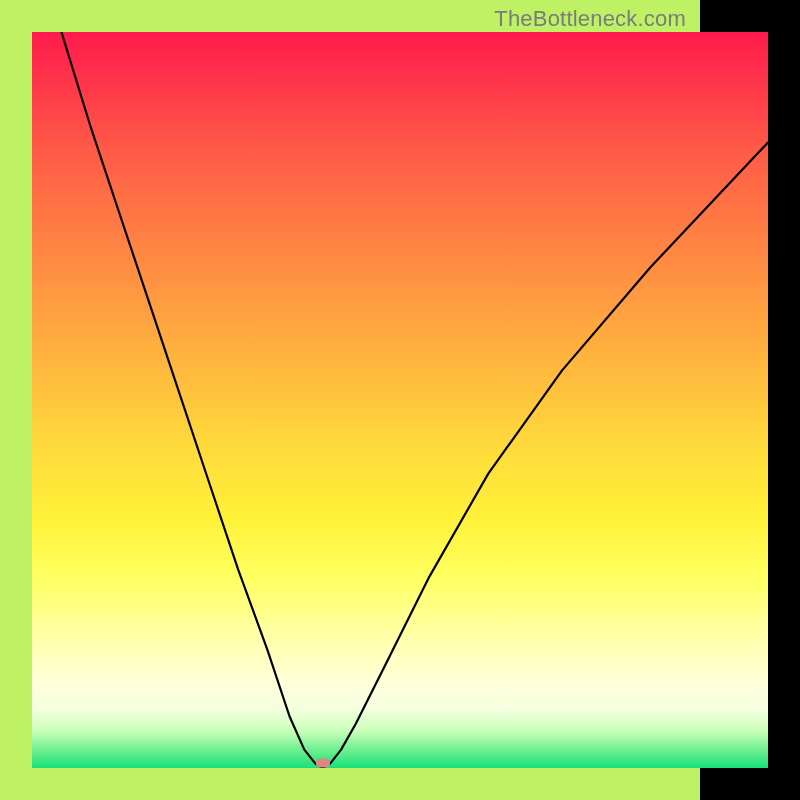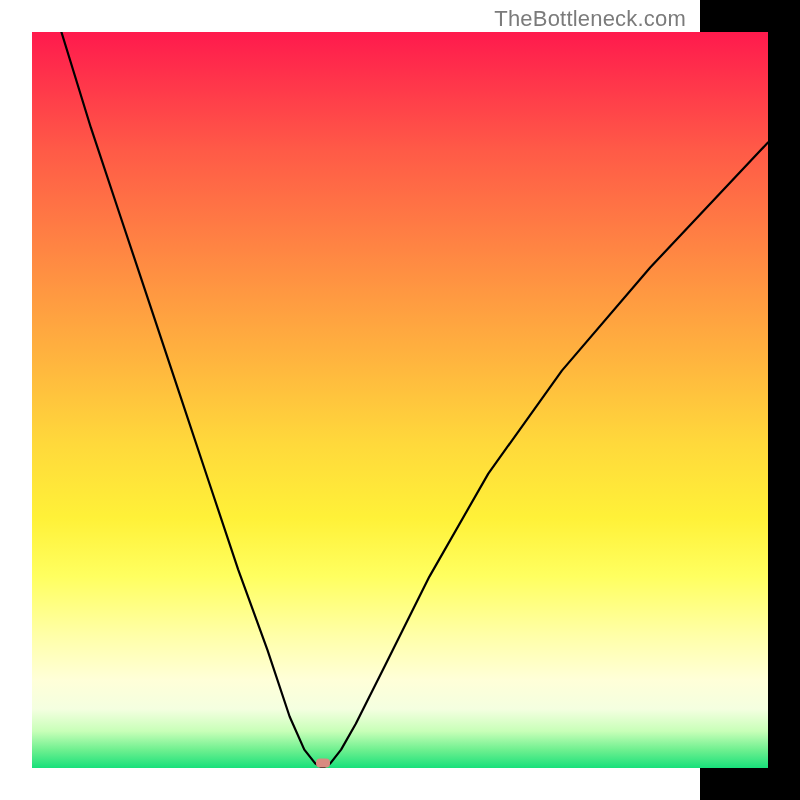"TheBottleneck.com" .frame { background: #ffffff -> #bef264 }
